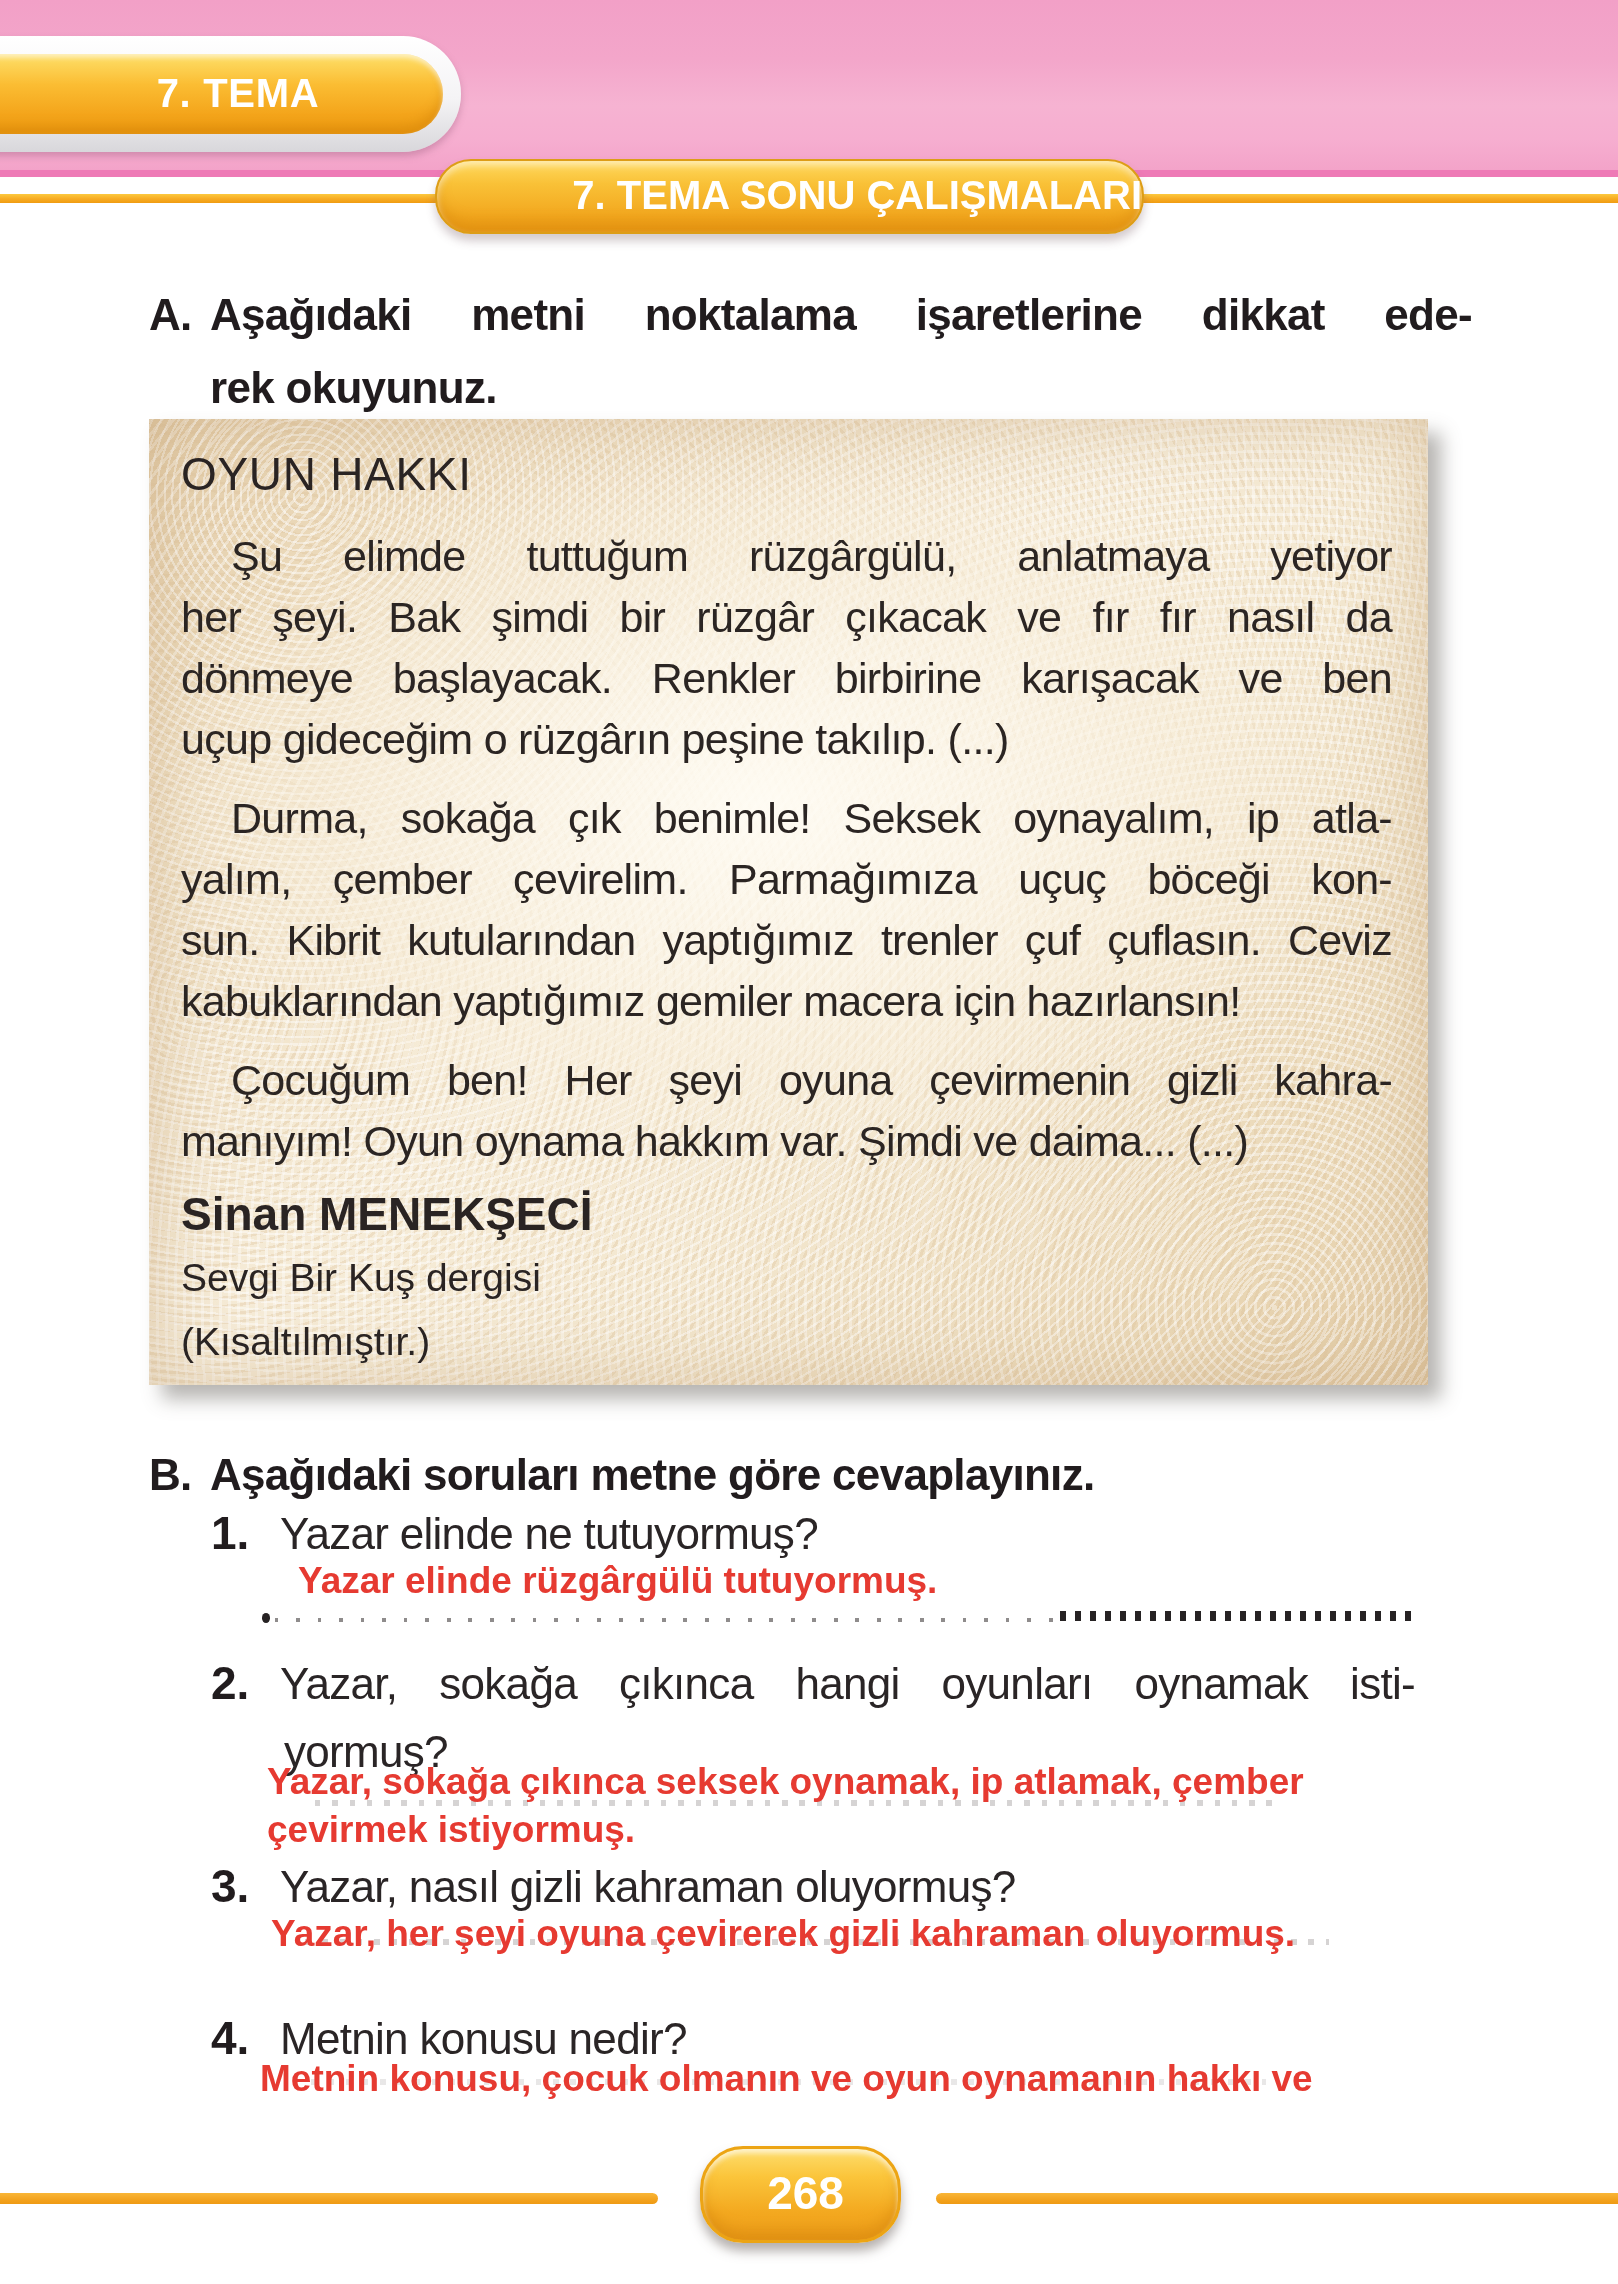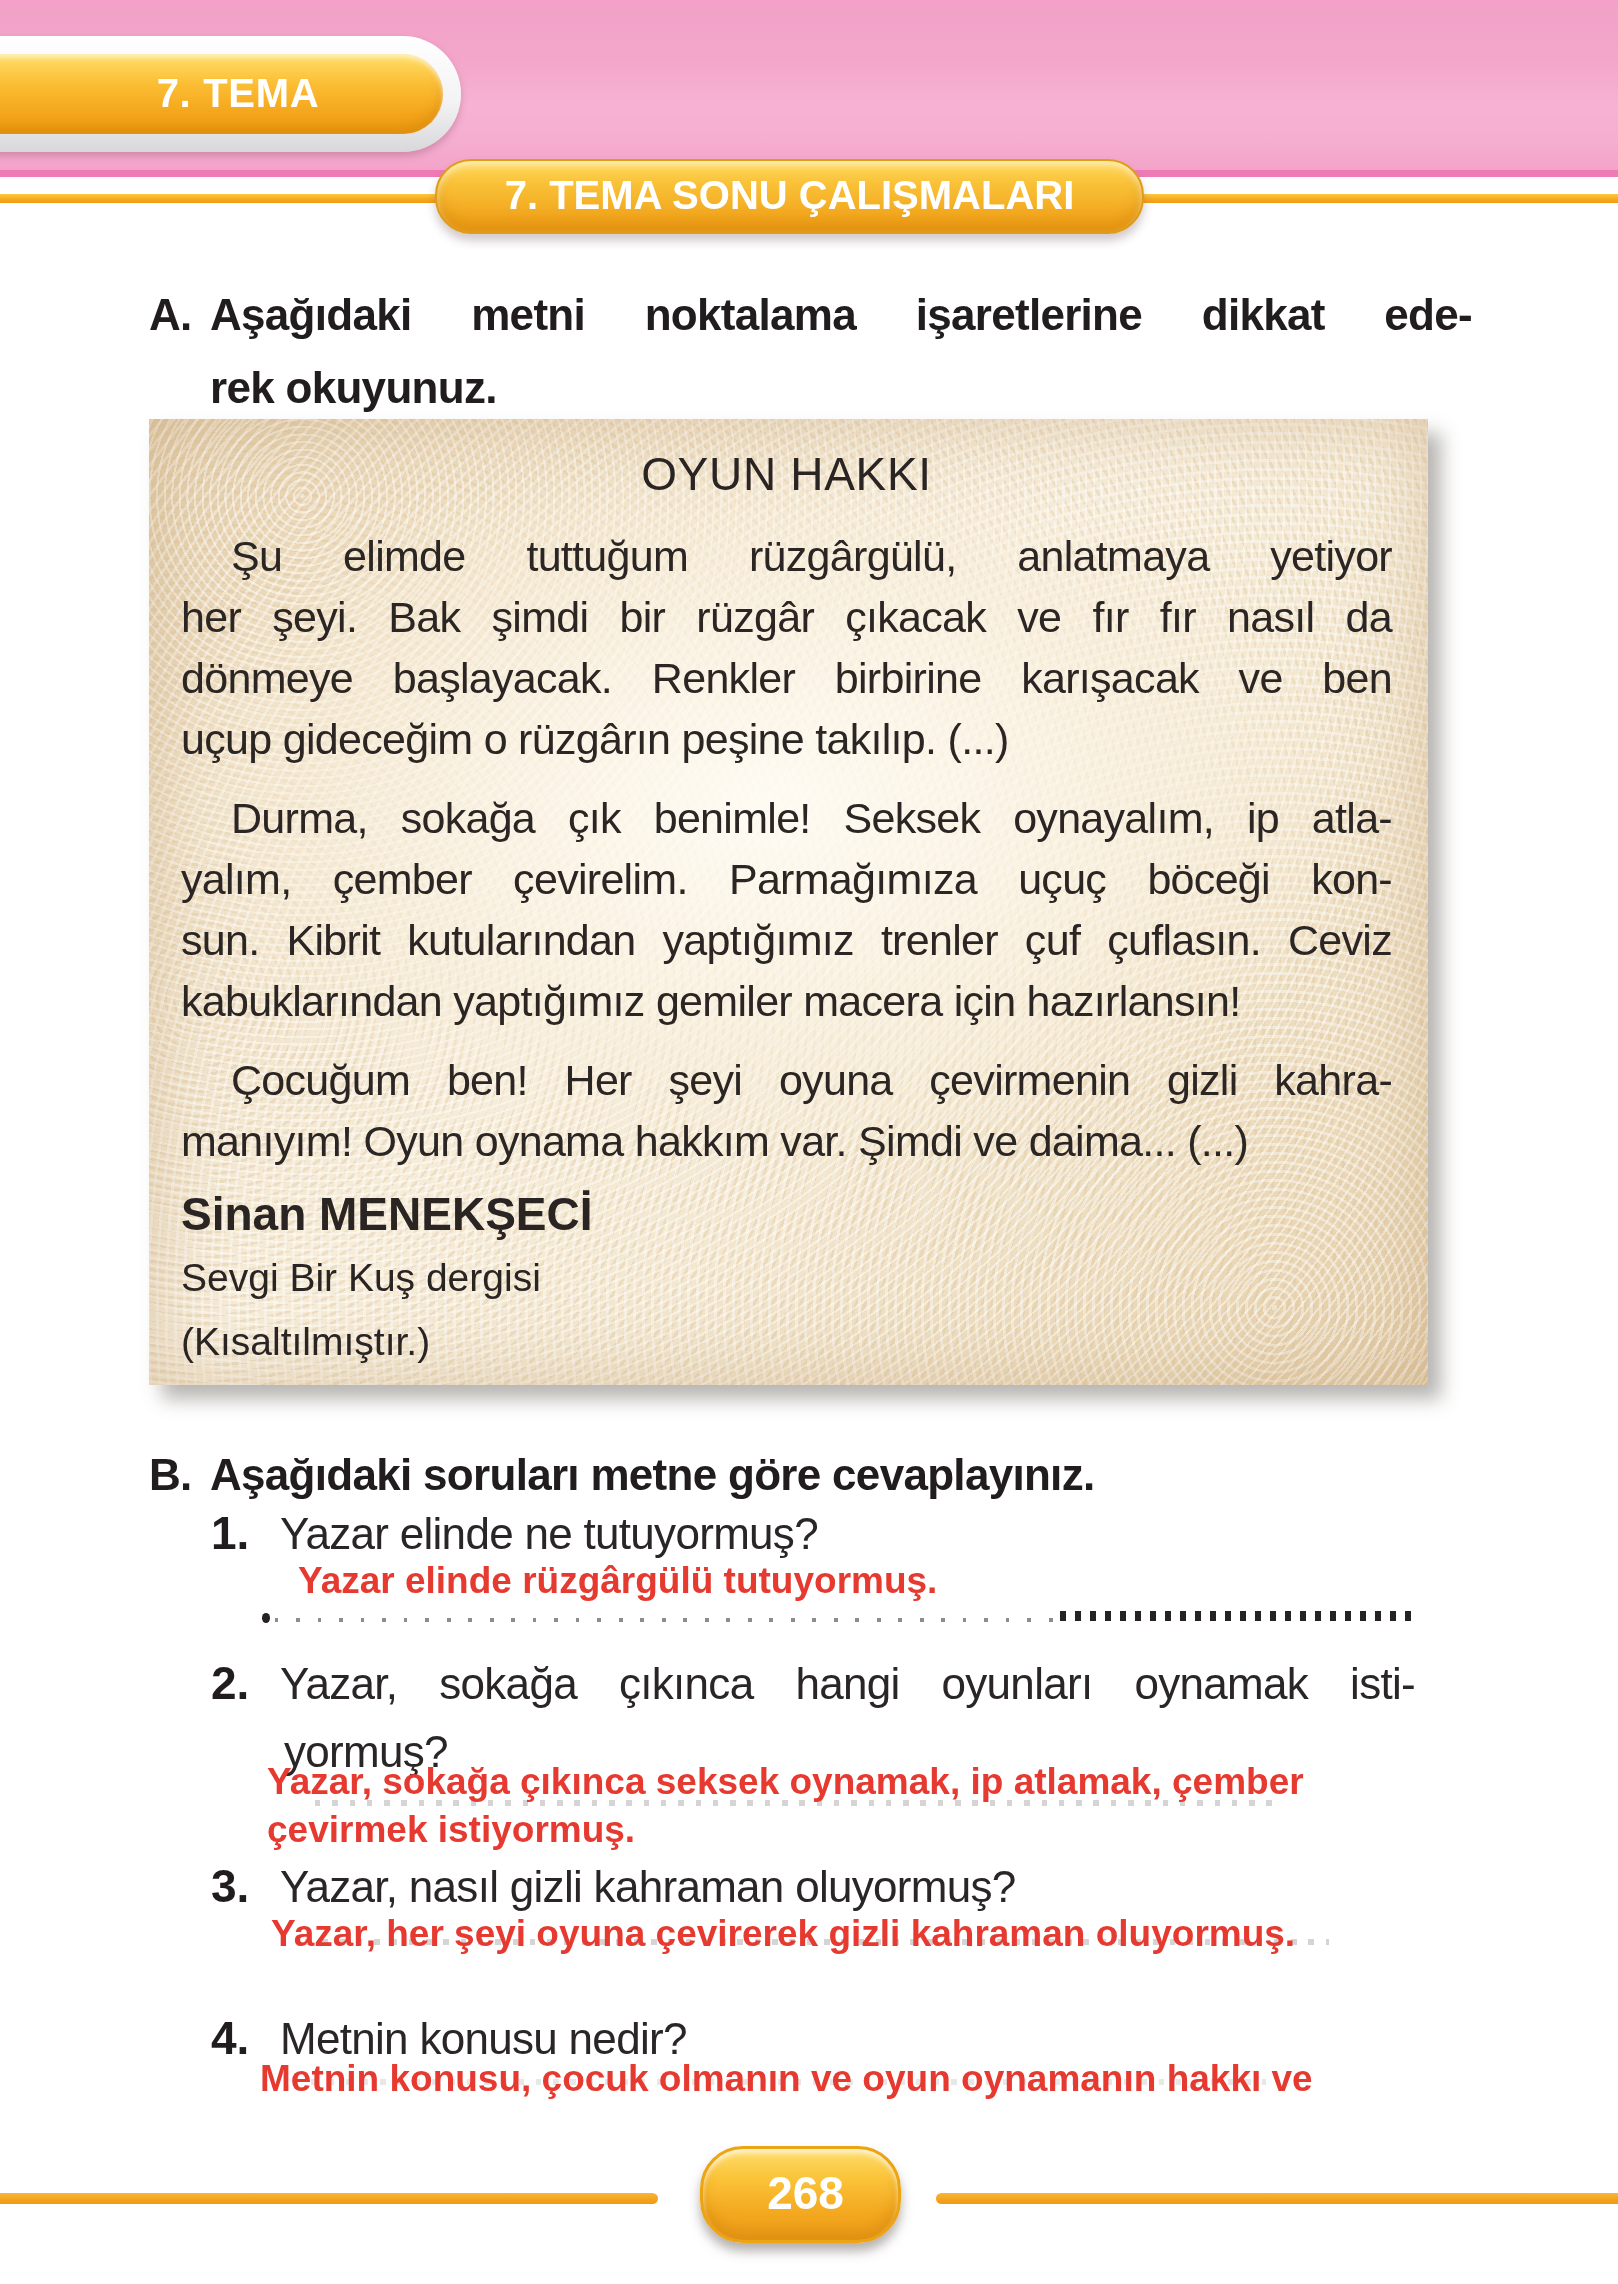"7. TEMA SONU ÇALIŞMALARI" .banner-pill .pill-text { text-align: center -> right }
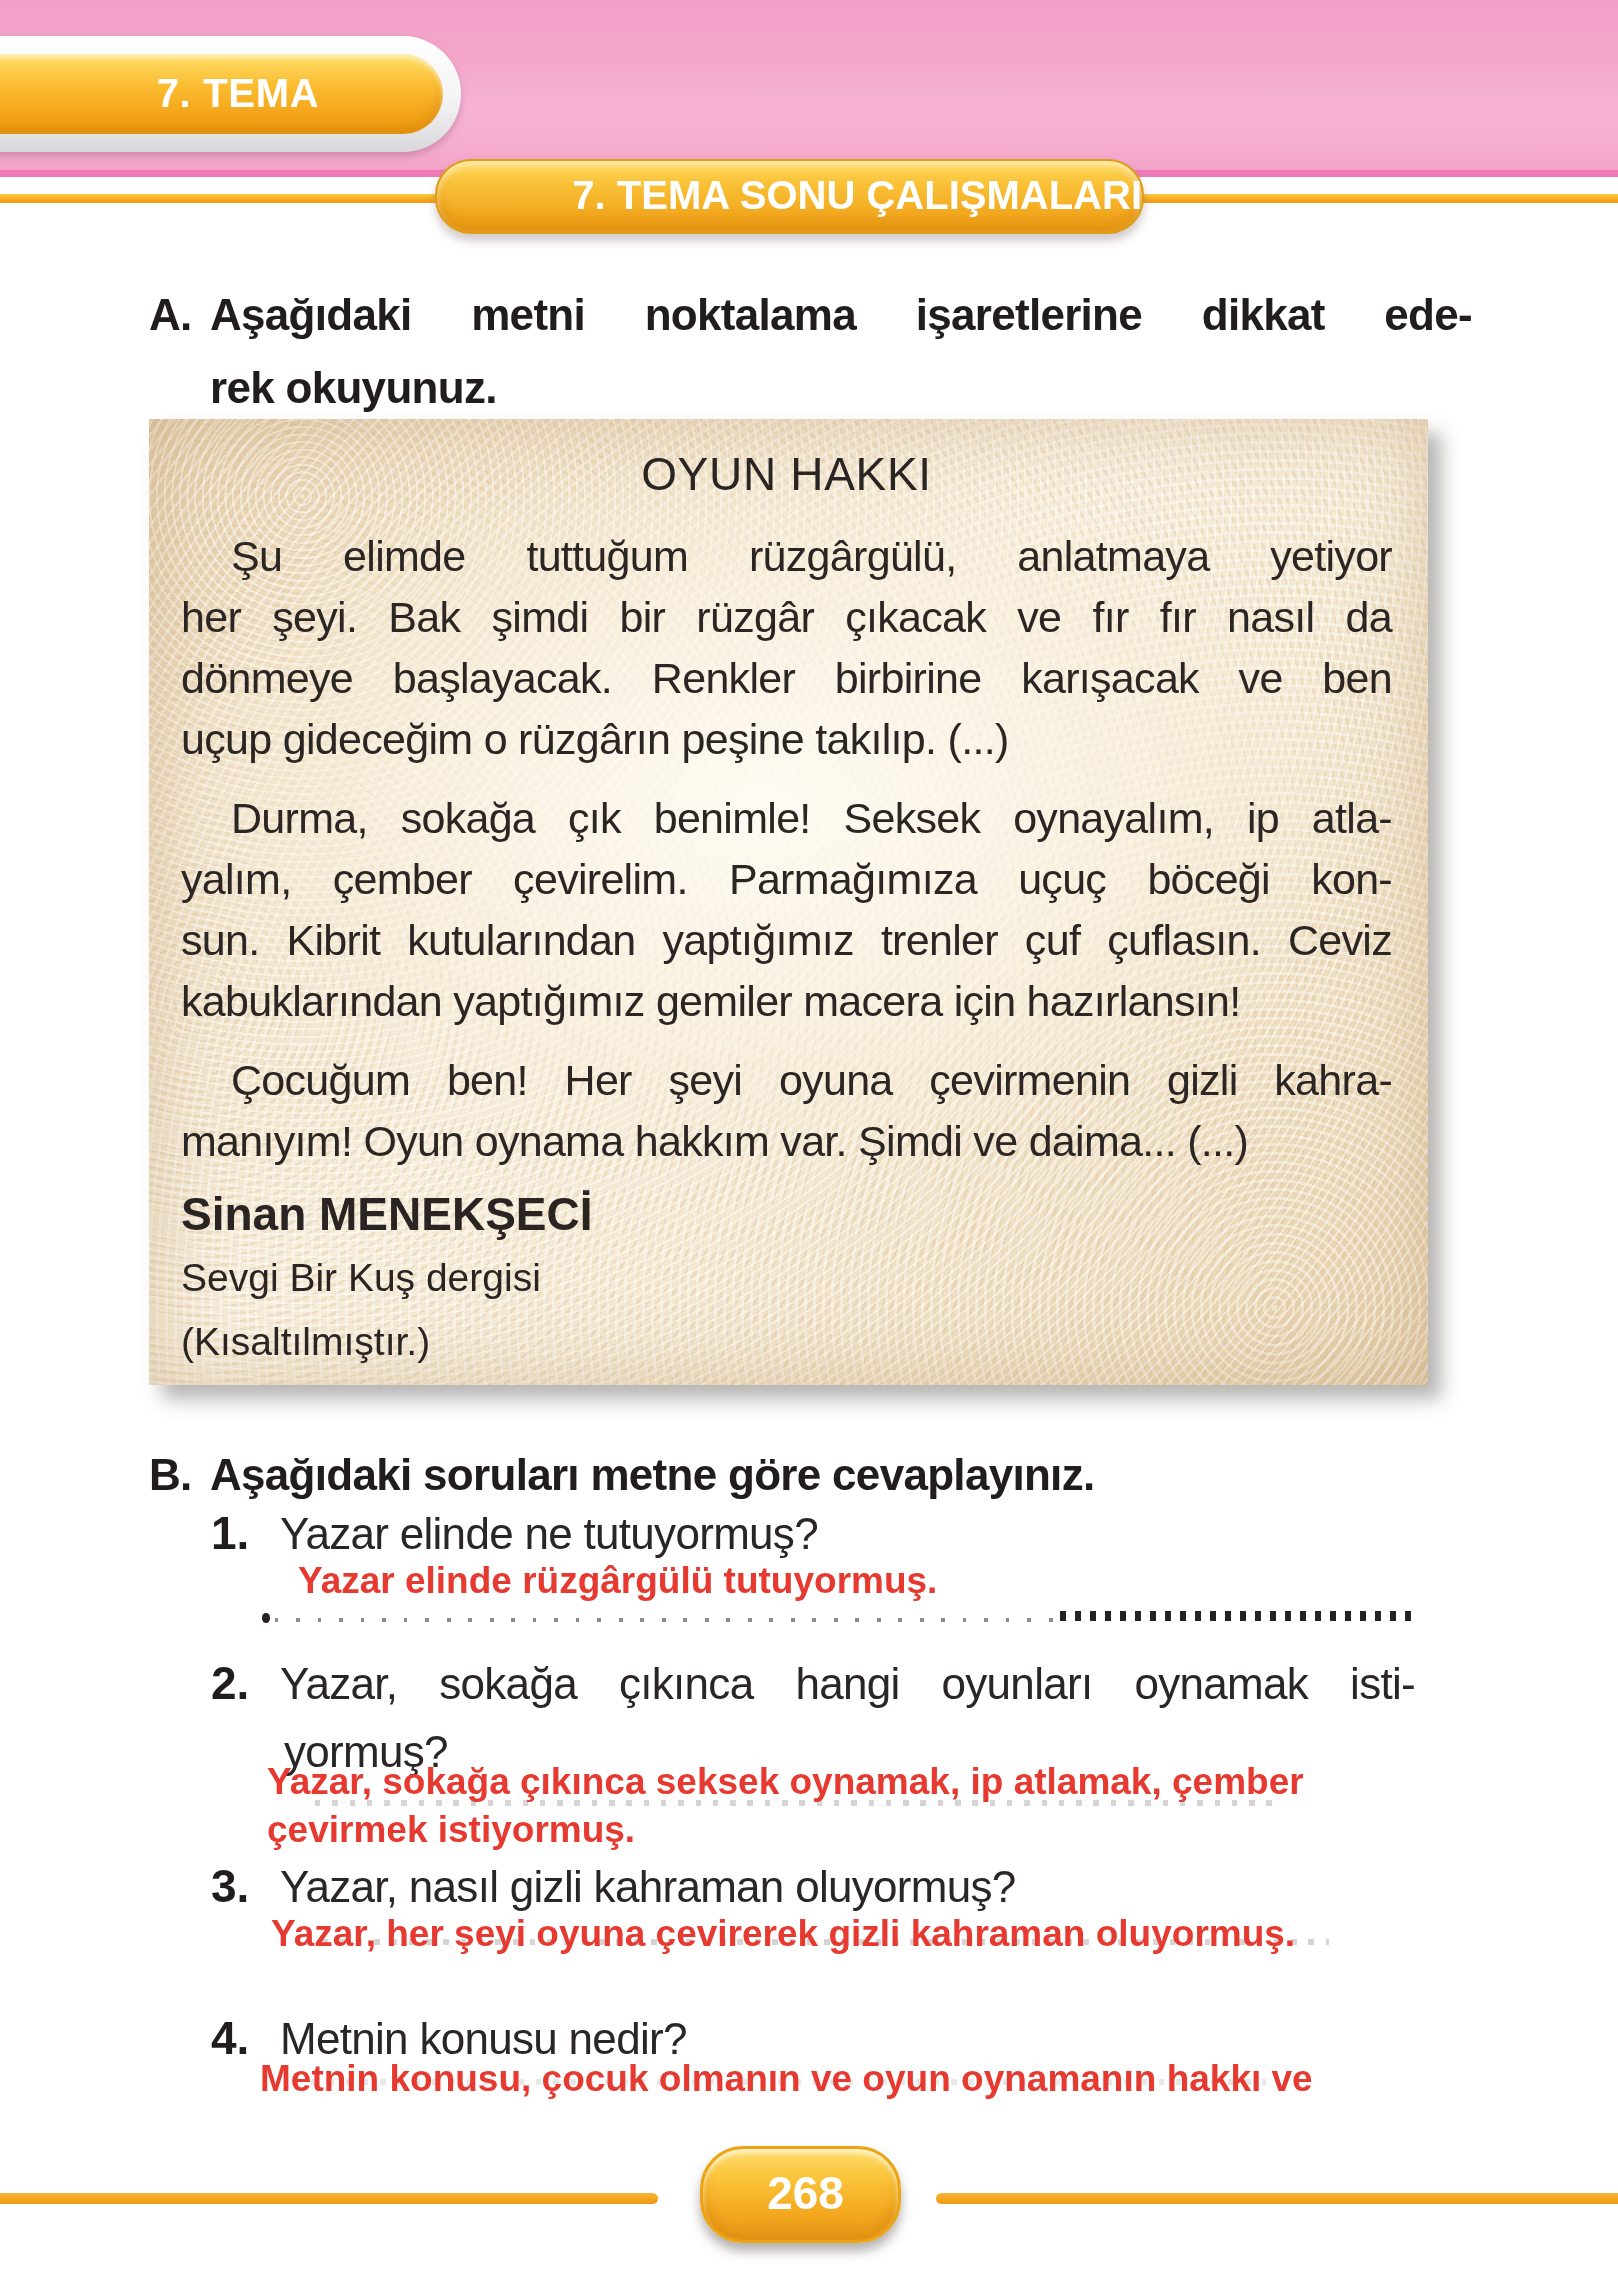"OYUN HAKKI" .story-title { text-align: center -> left }
